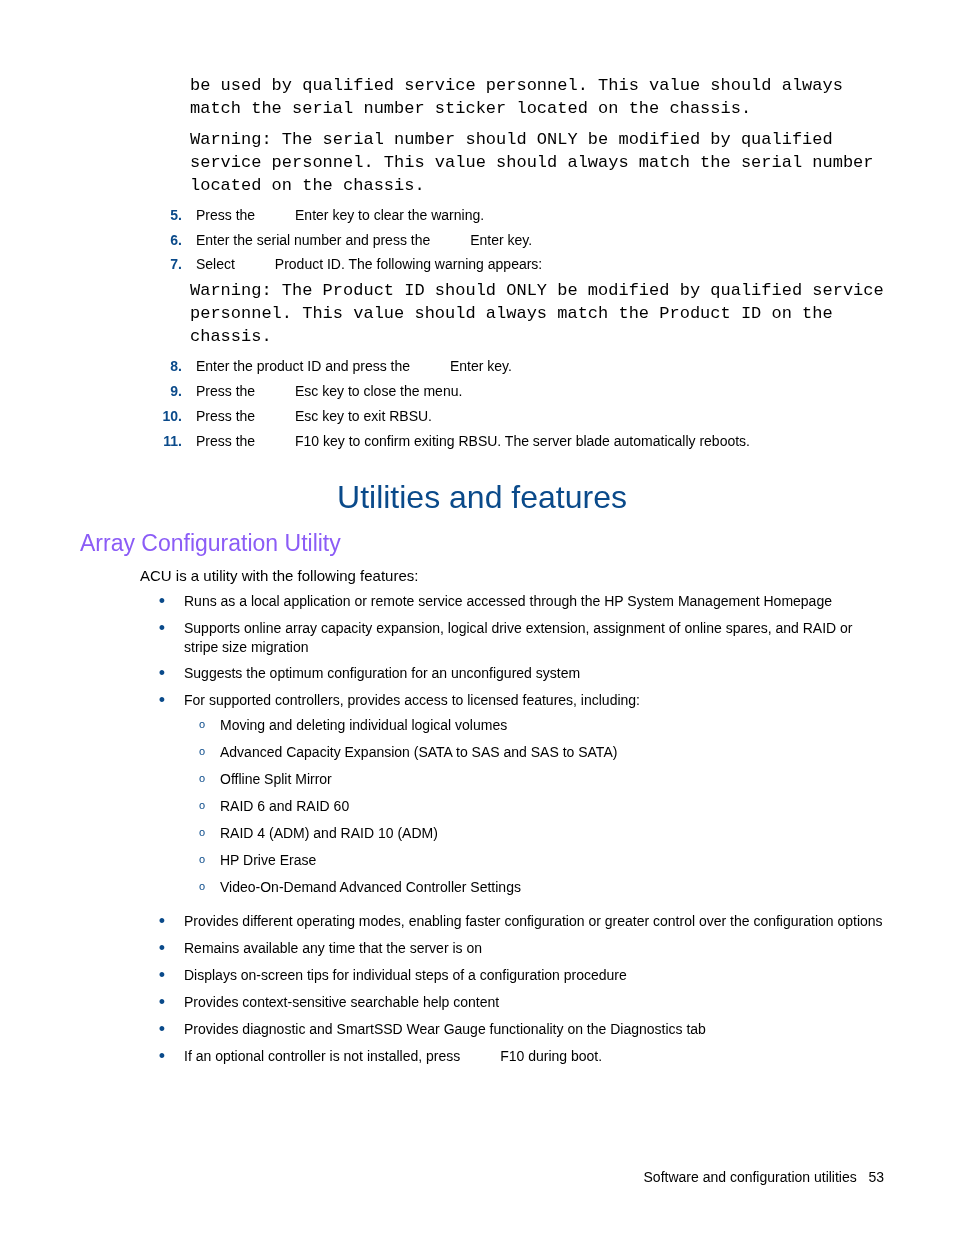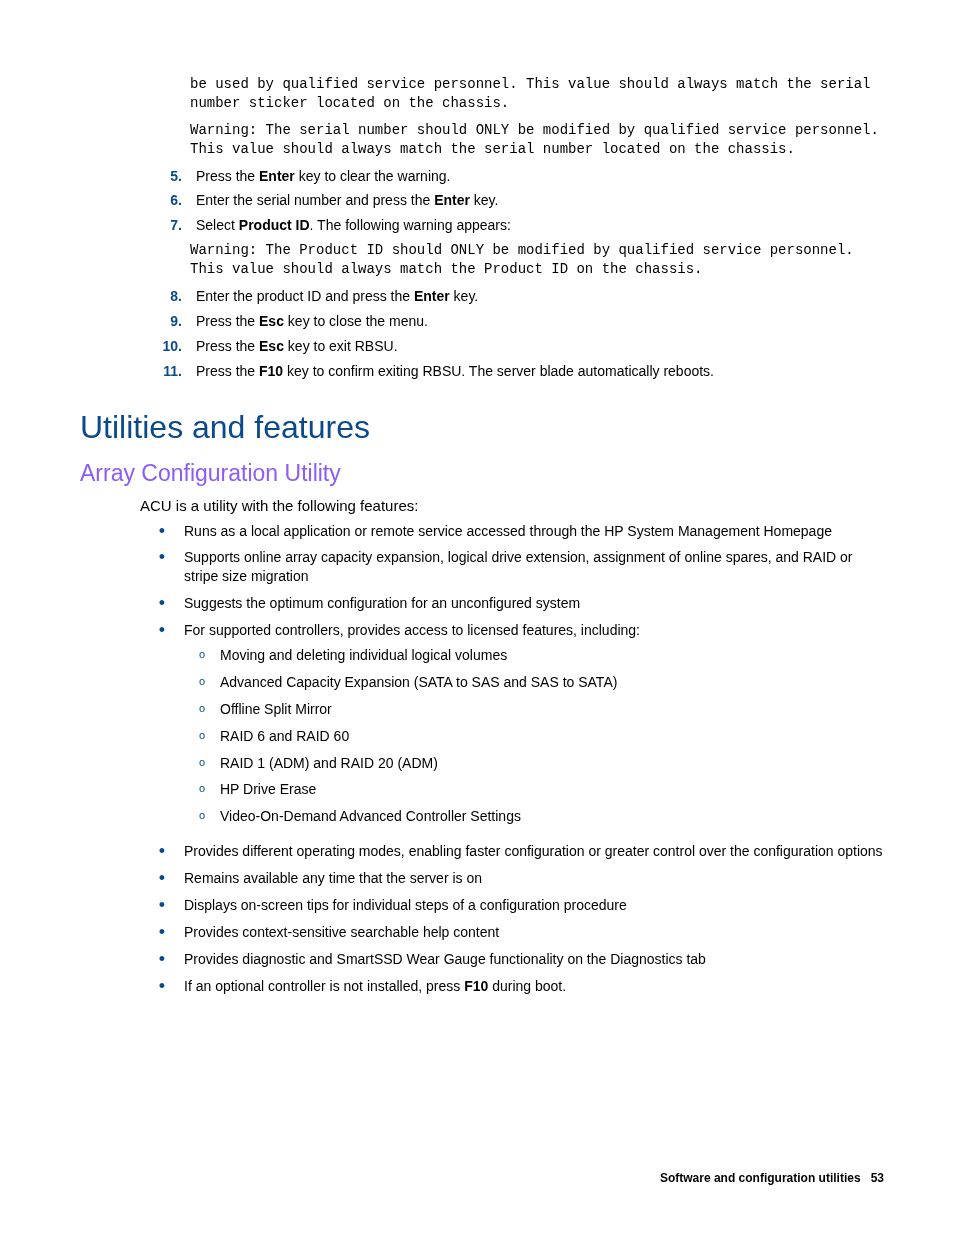"be used by qualified service" .mono { font-size: 14px -> 17px }
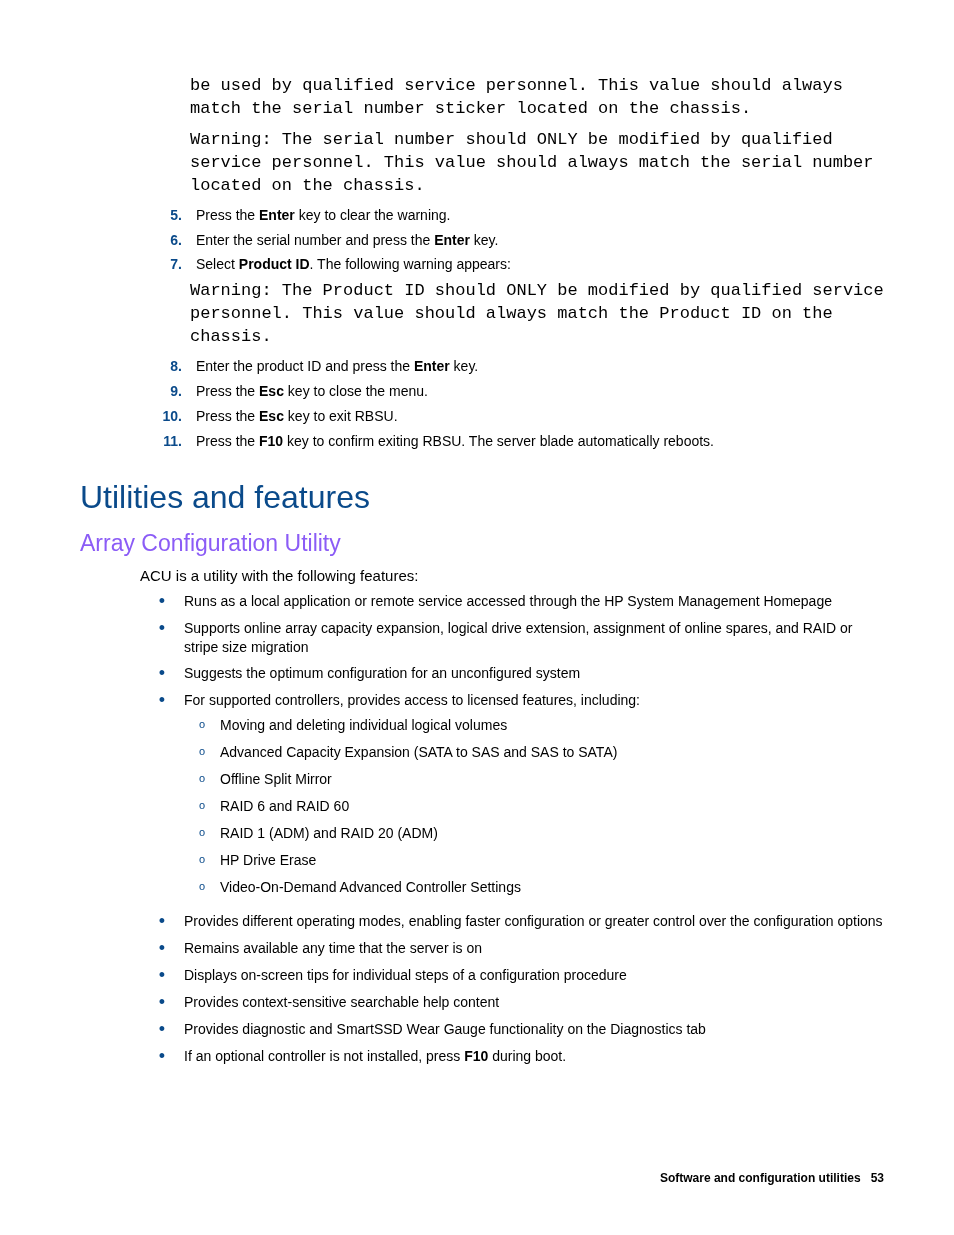"Enter" .b { font-weight: bold -> normal; margin-left: none -> 36px }
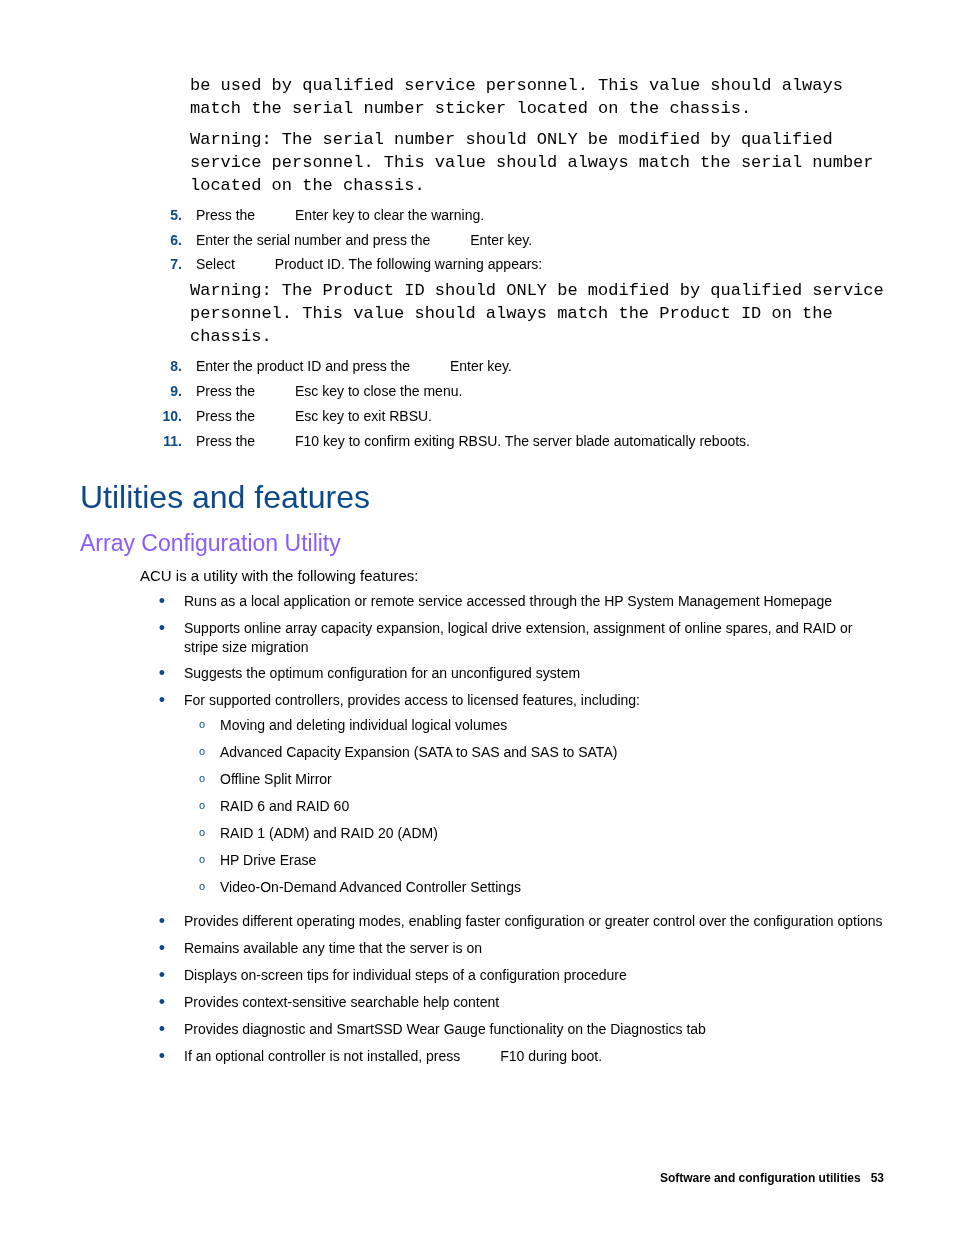"Utilities and features" .h1 { text-align: none -> center }
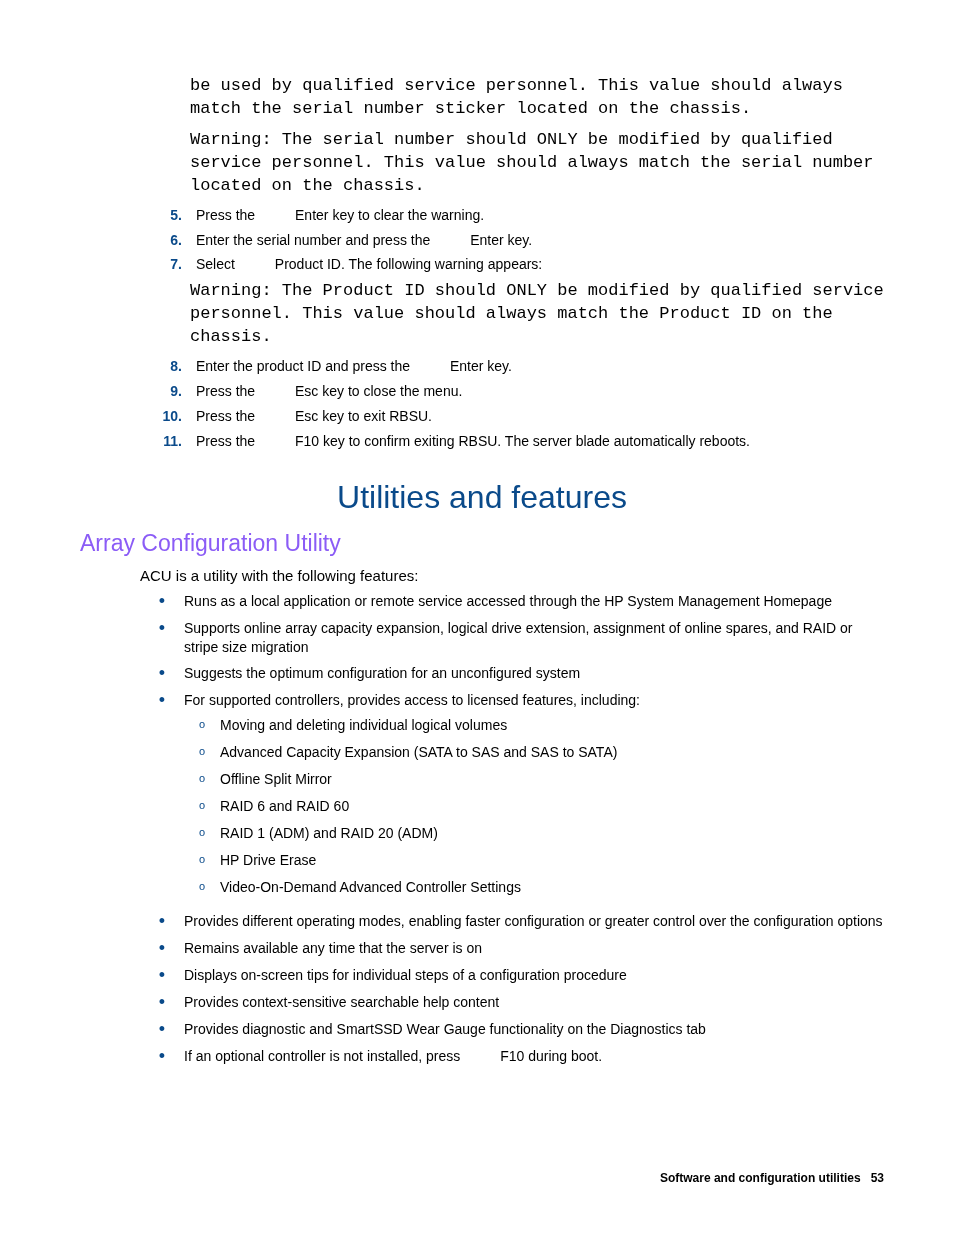"RAID 1 (ADM) and RAID" span.txt { text: 1 (ADM) and RAID 20 -> 4 (ADM) and RAID 10 }
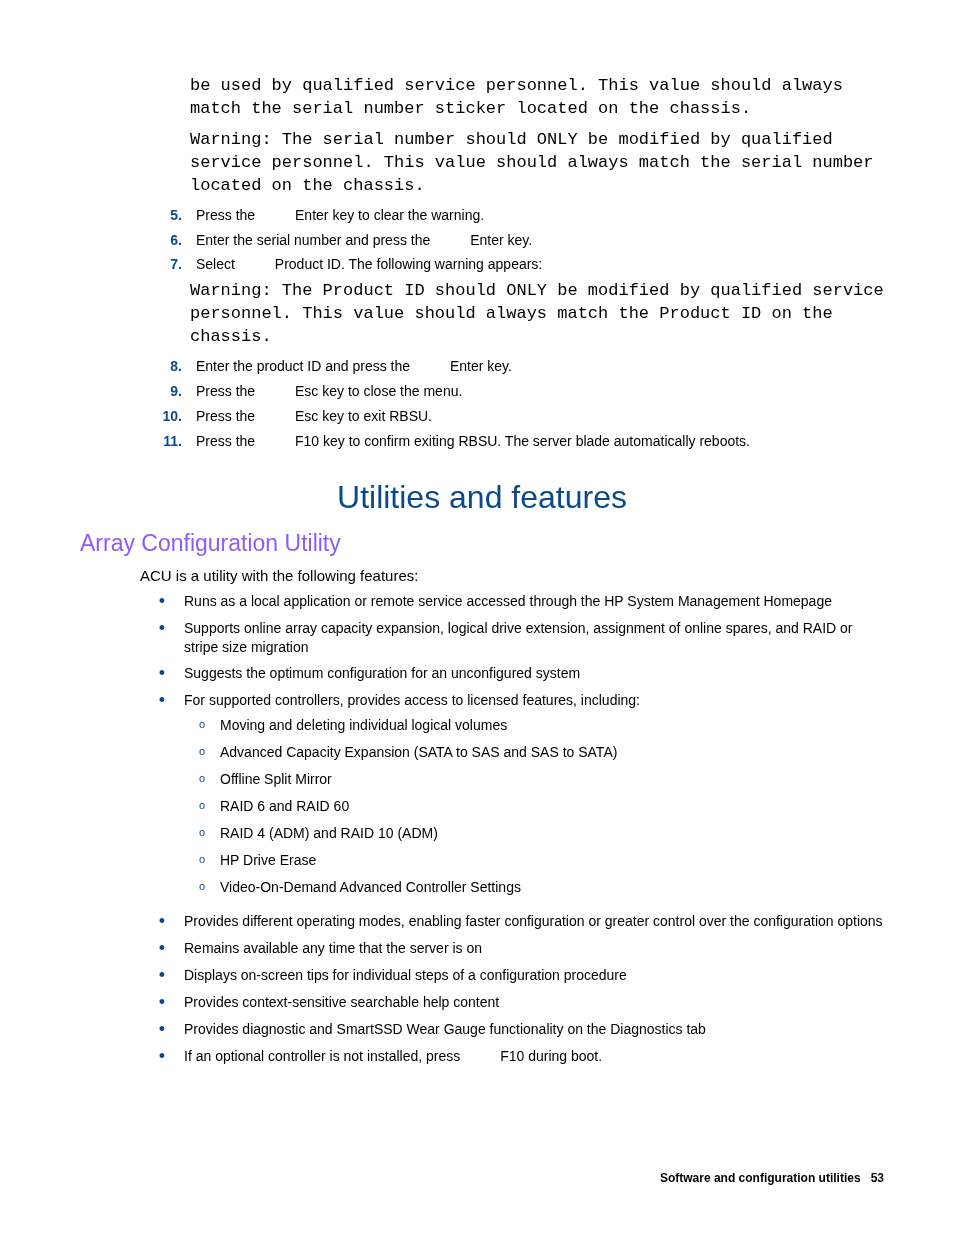"Software and configuration utilities 53" .footer { font-size: 12px -> 14px; font-weight: bold -> none }
